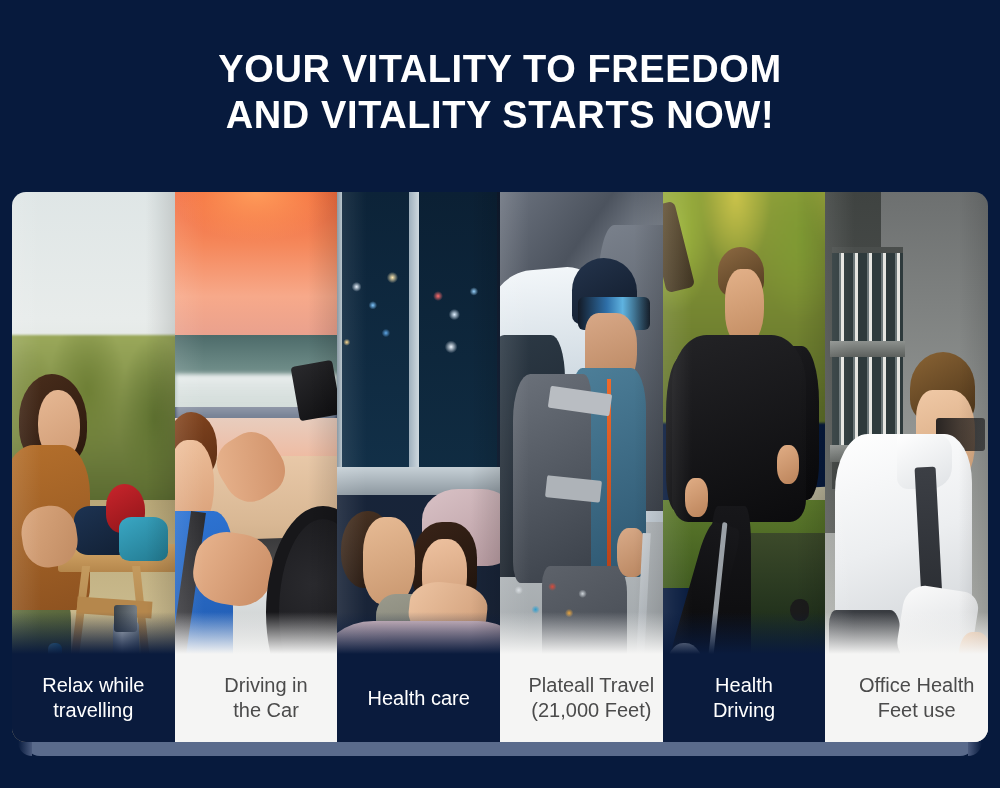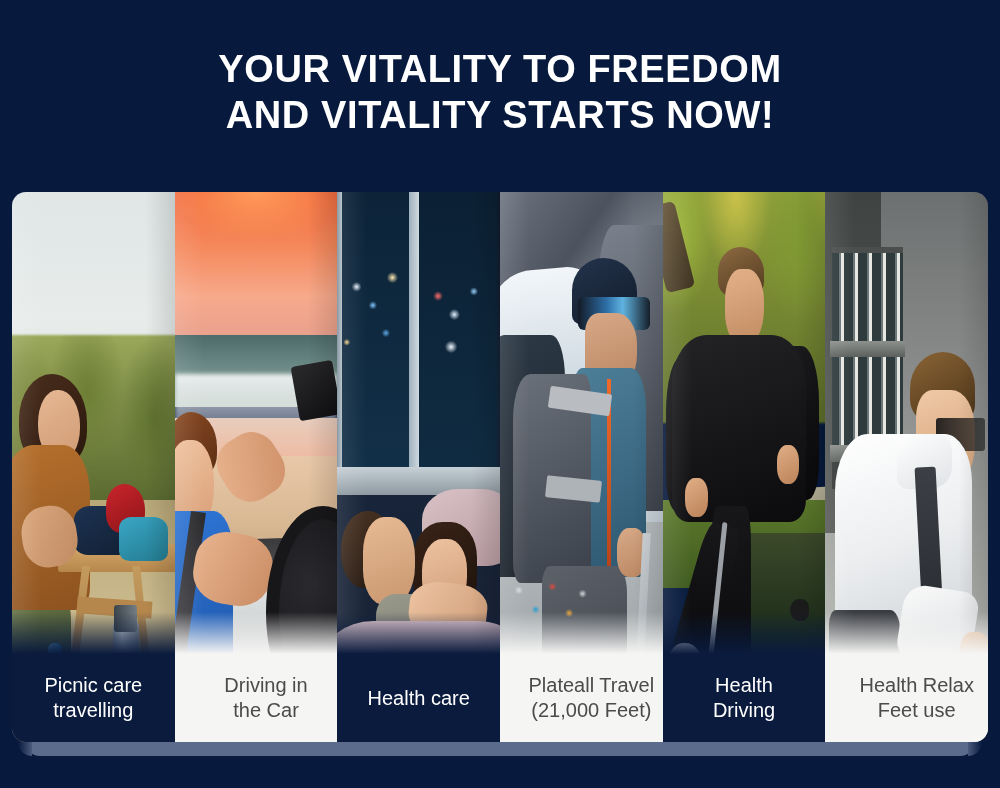"Picnic care" span { text: Picnic care -> Relax while }
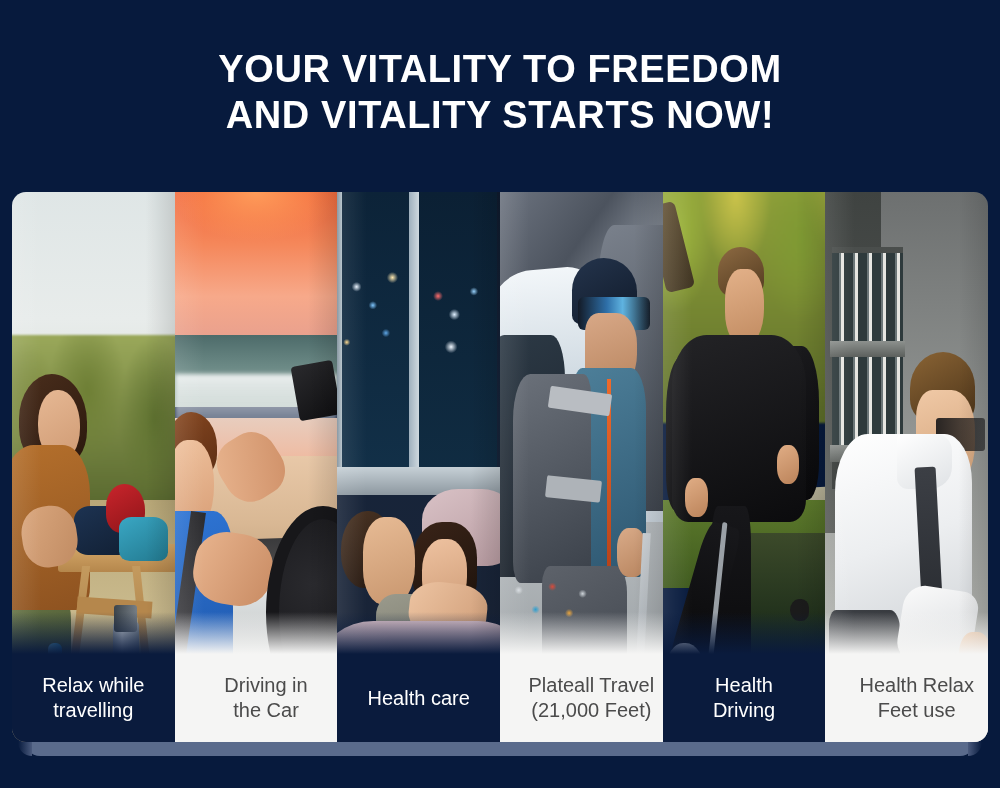"Health Relax" span { text: Health Relax -> Office Health }
